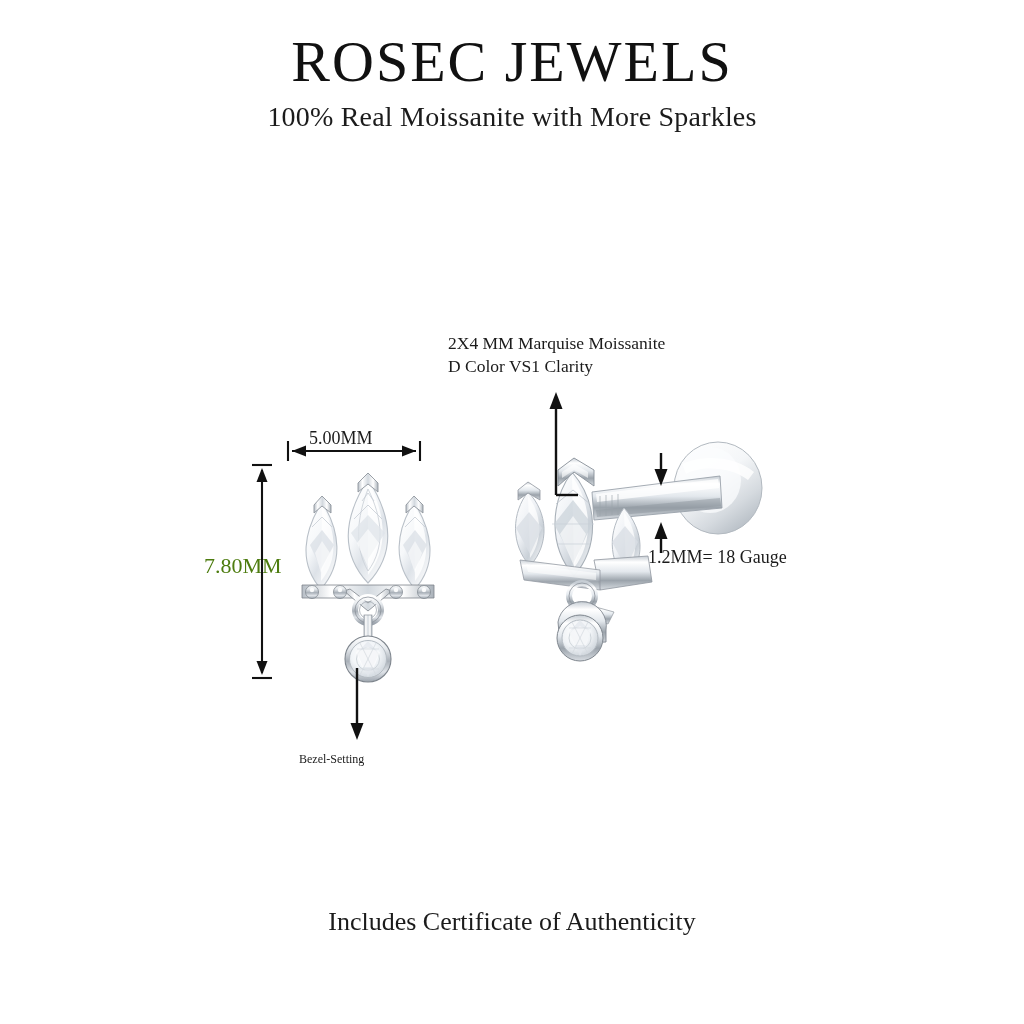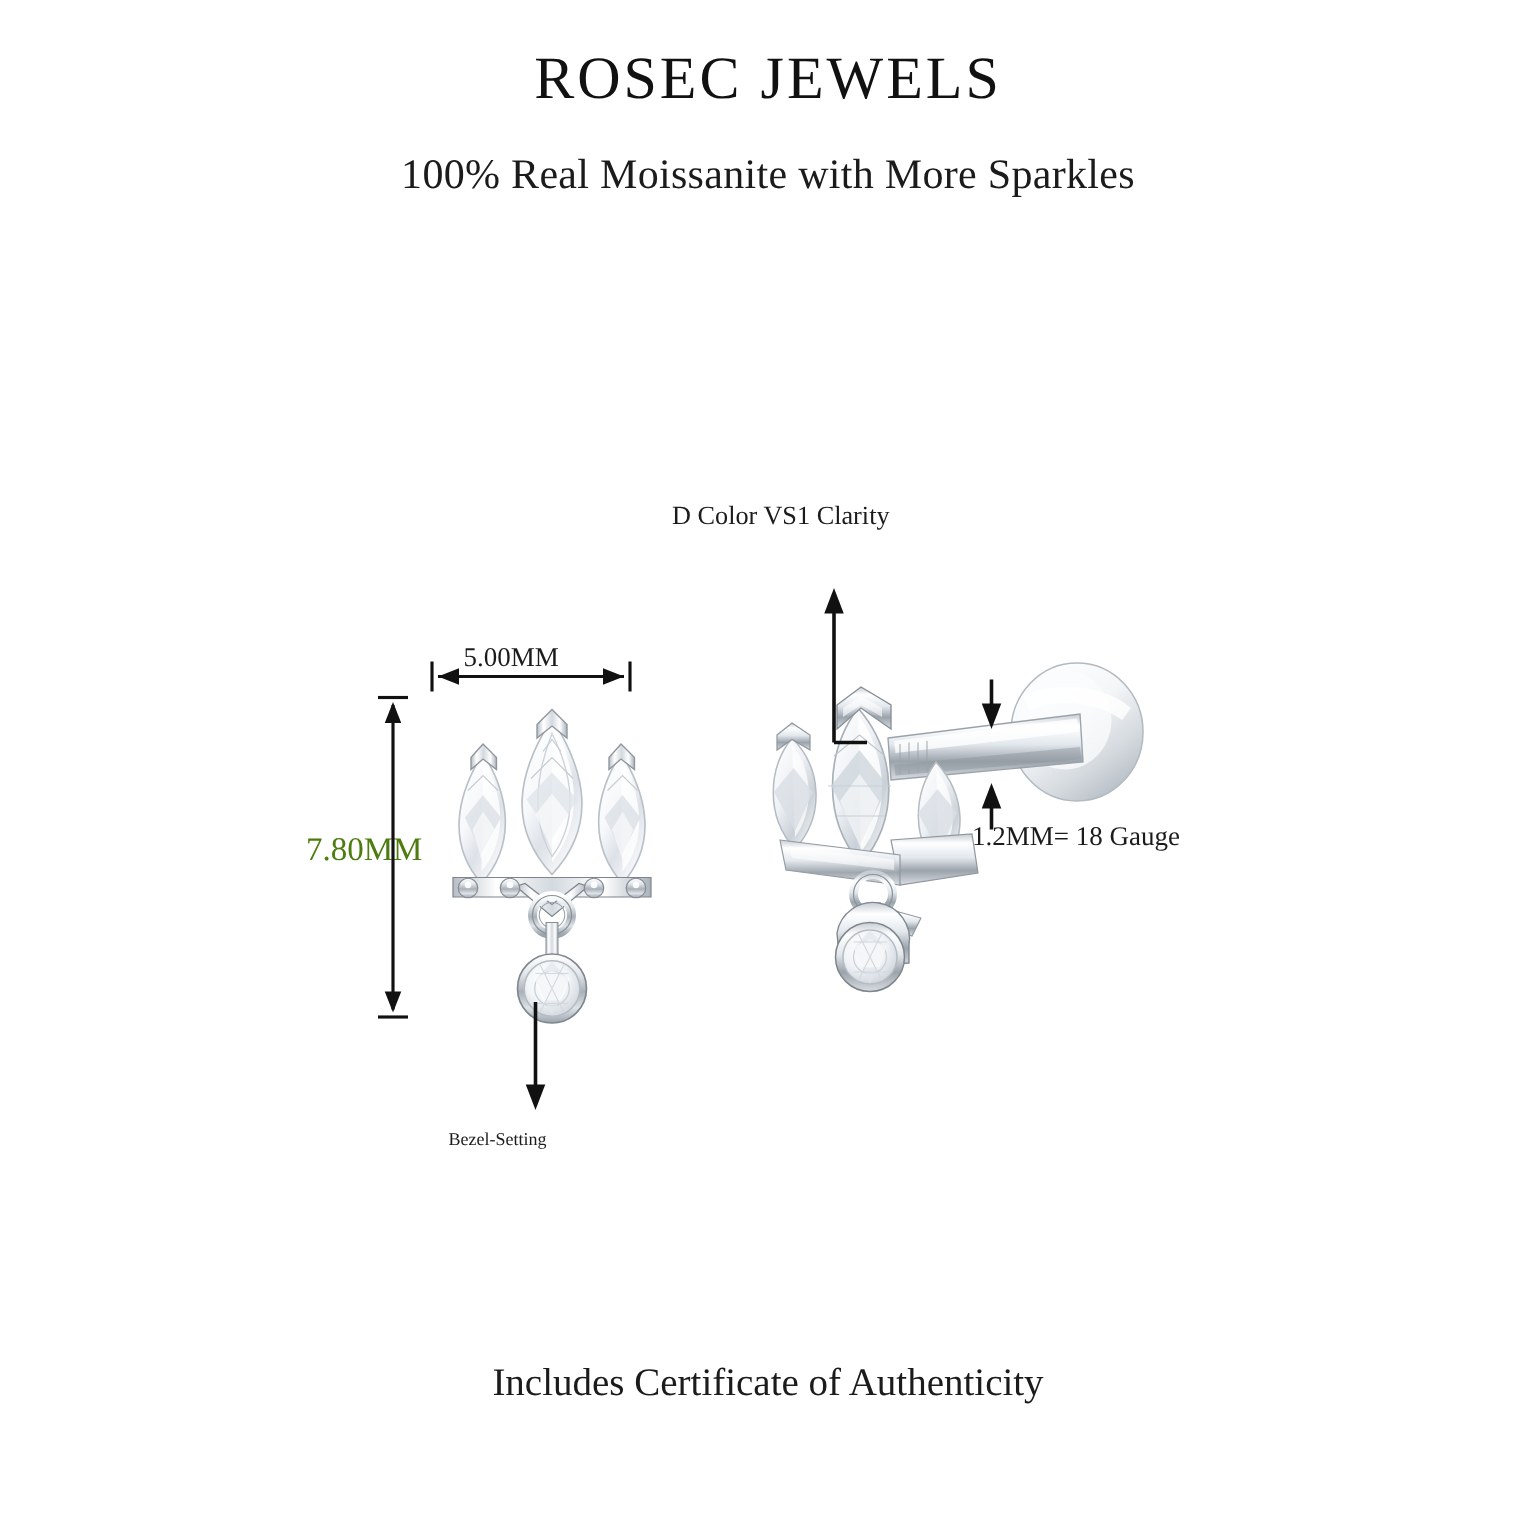"ROSEC JEWELS" .brand-title { font-size: 40px -> 58px }
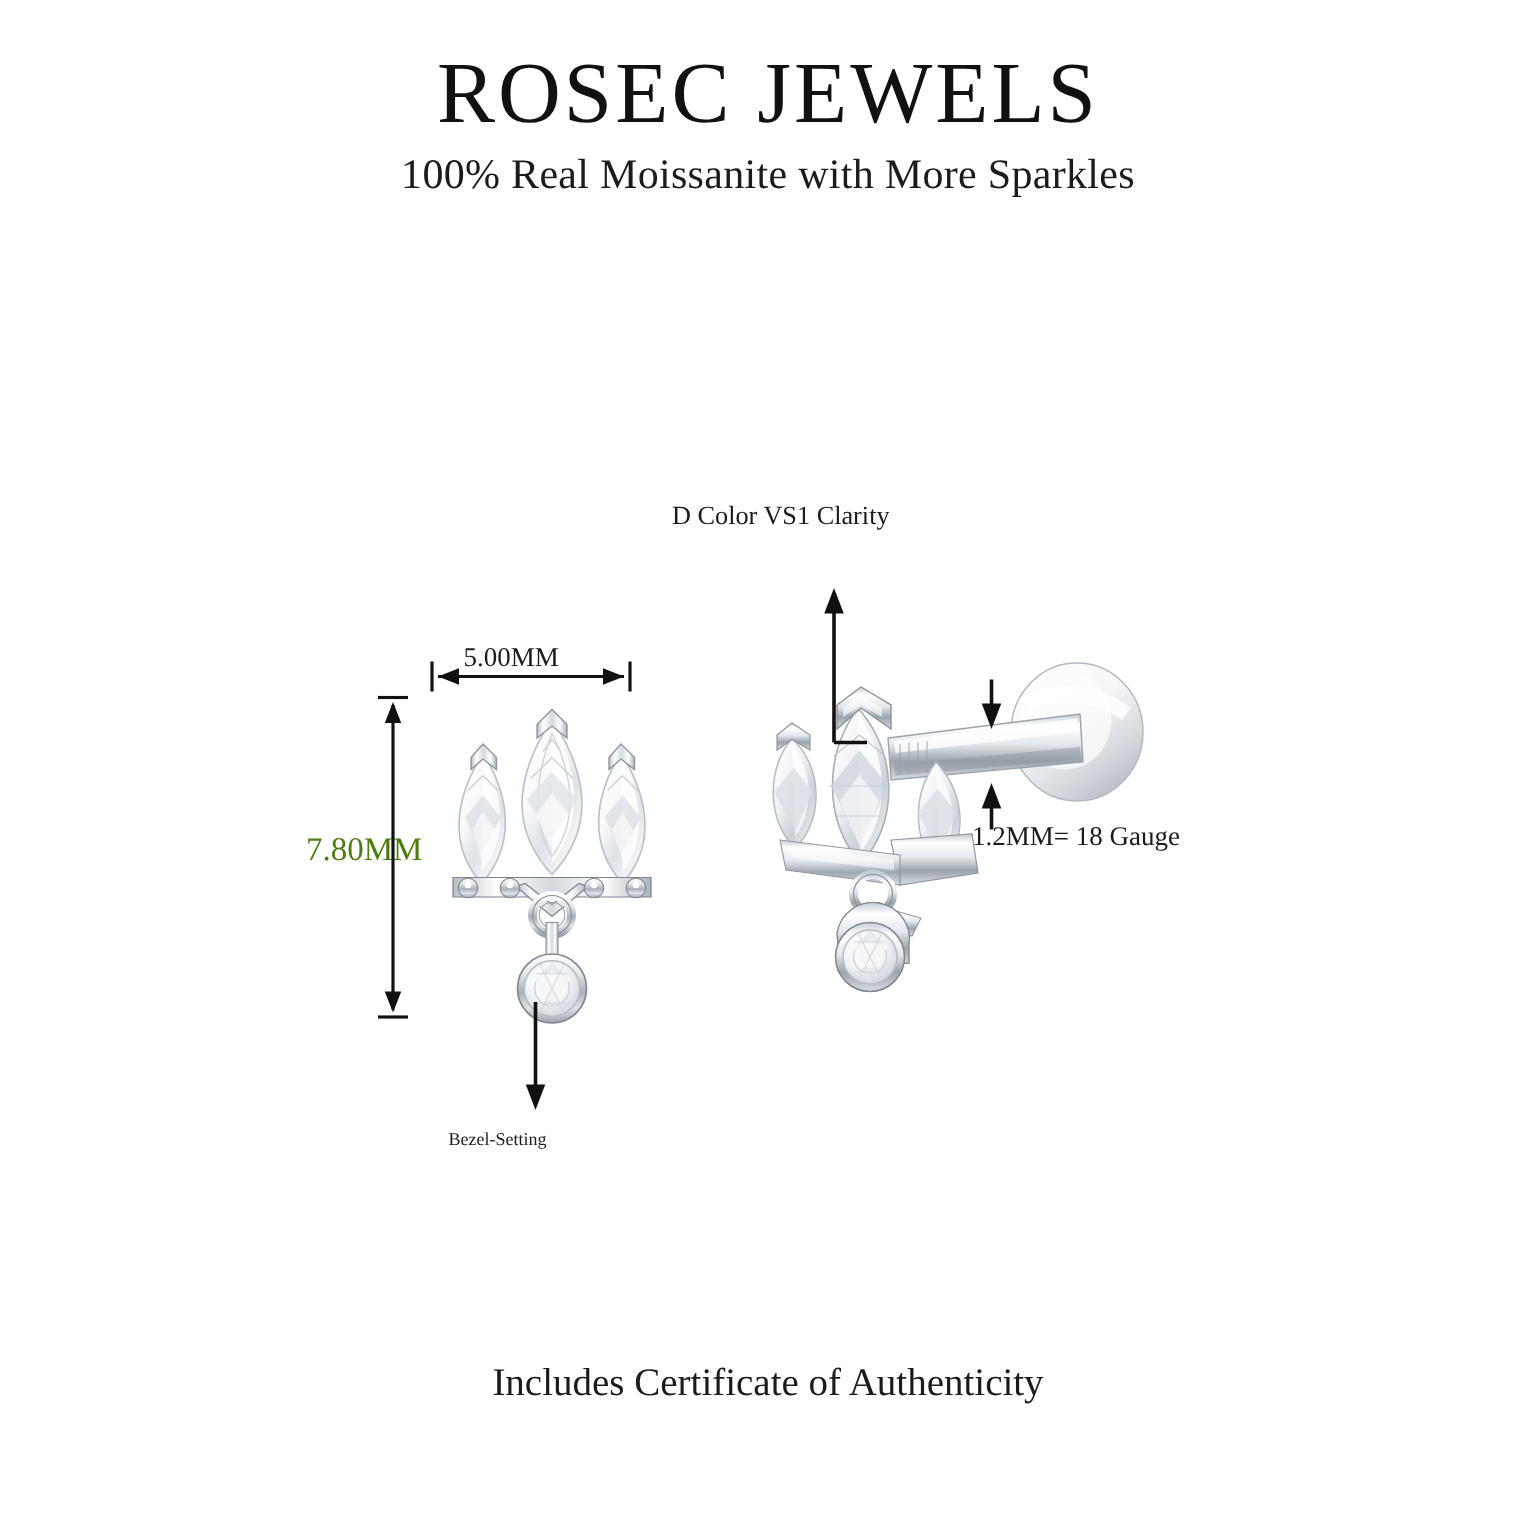"2X4 MM Marquise Moissanite" div { html: none -> <div>2X4 MM Marquise Moissanite</div> }
